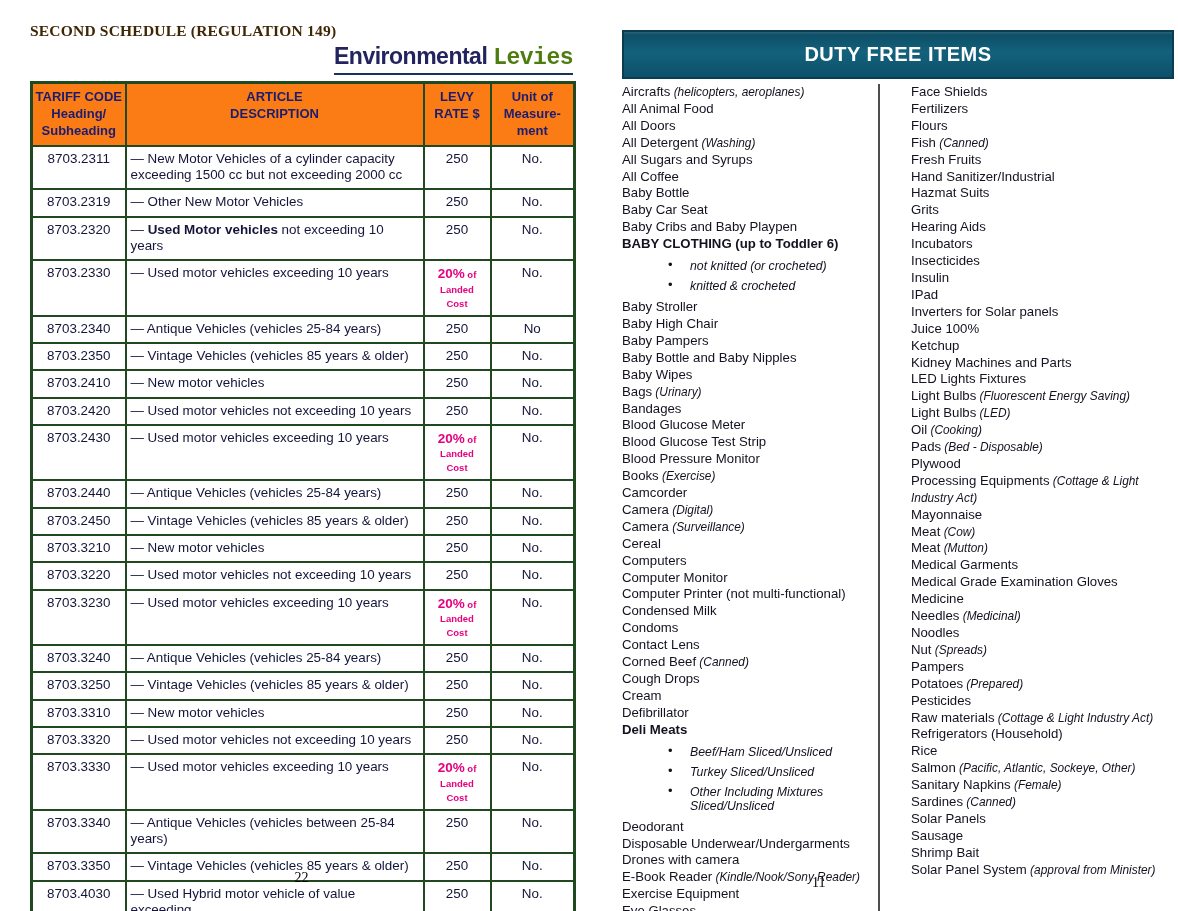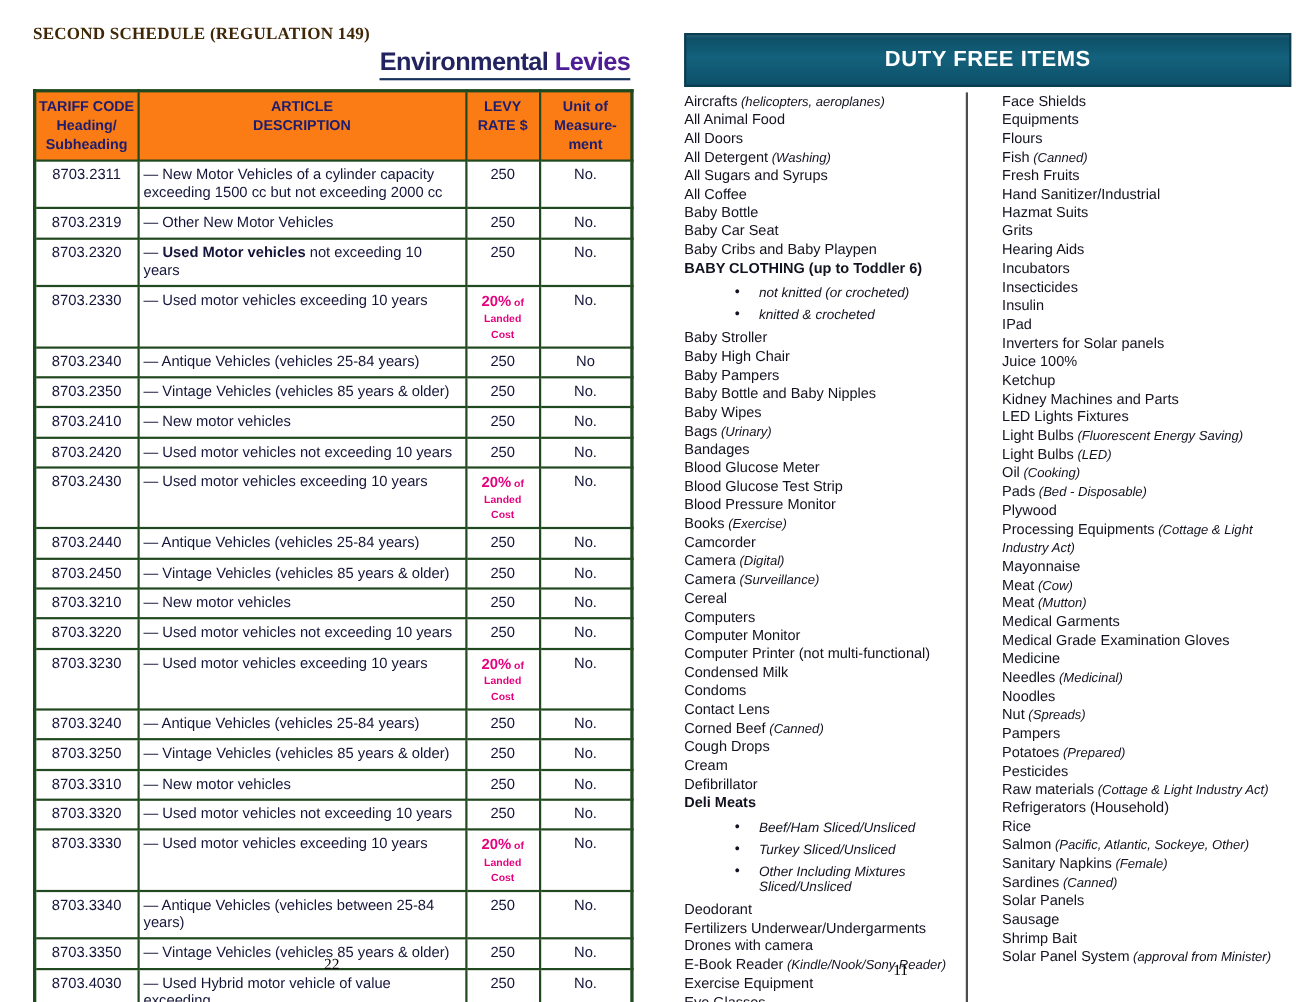"Levies" .logo .lev { color: #4c1d95 -> #4d7c0f; font-family: none -> Liberation Mono, monospace }
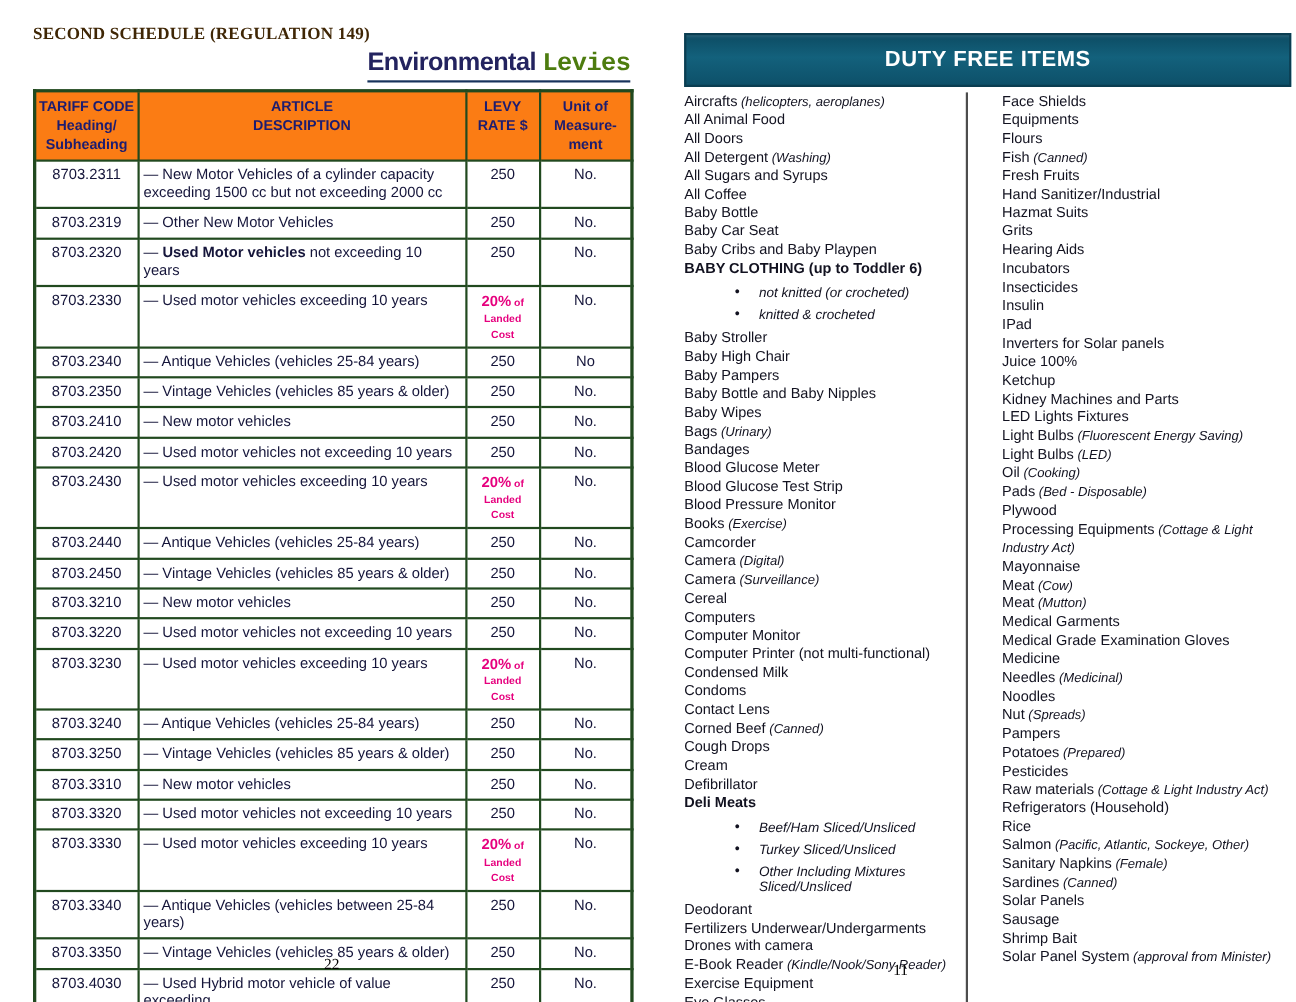"Equipments" span { text: Equipments -> Fertilizers }
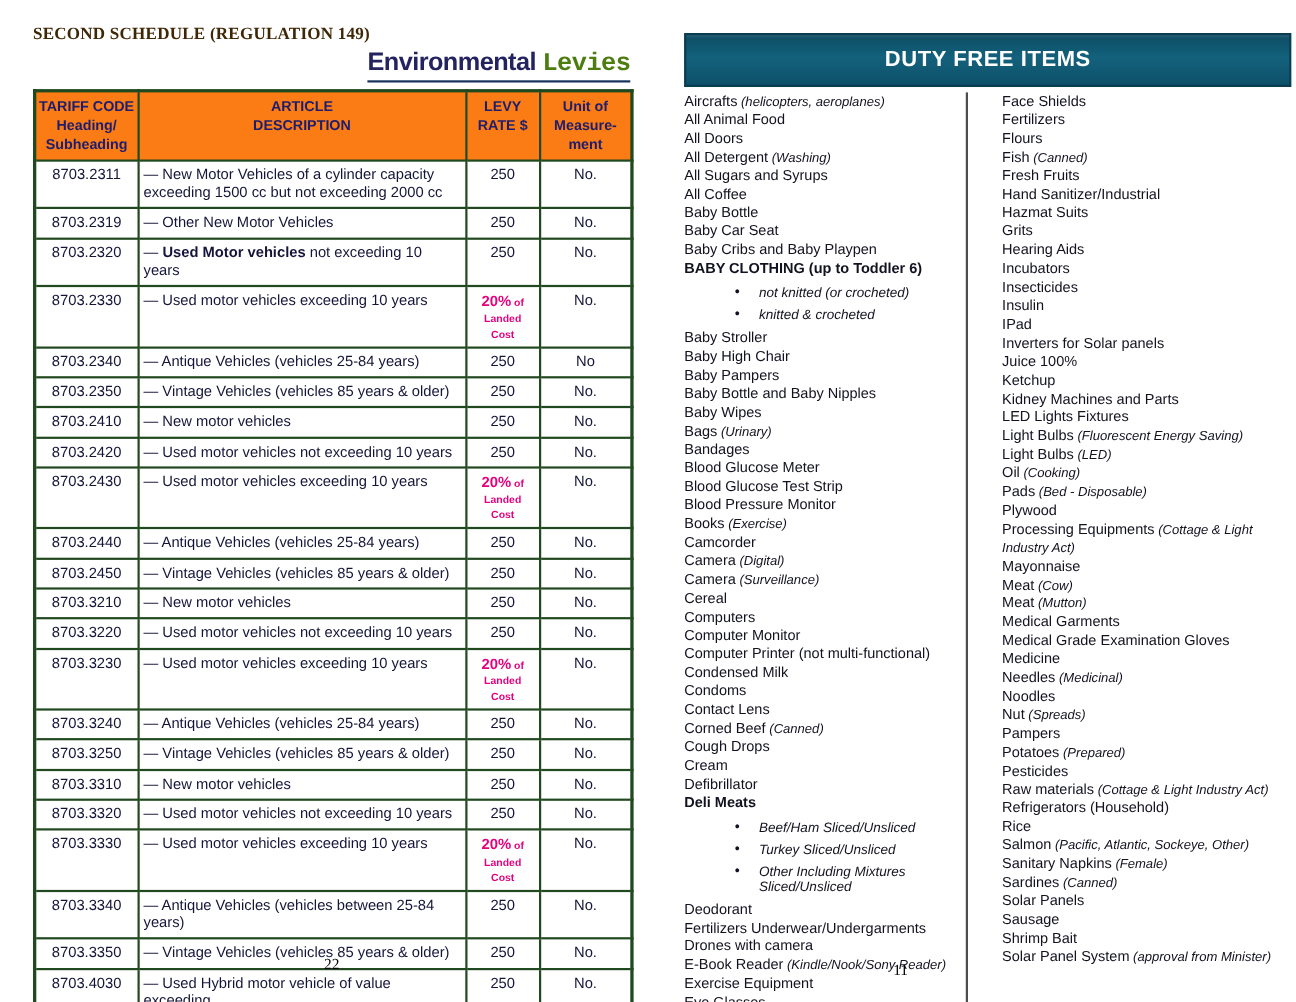"Fertilizers Underwear/Undergarments" span { text: Fertilizers -> Disposable }
